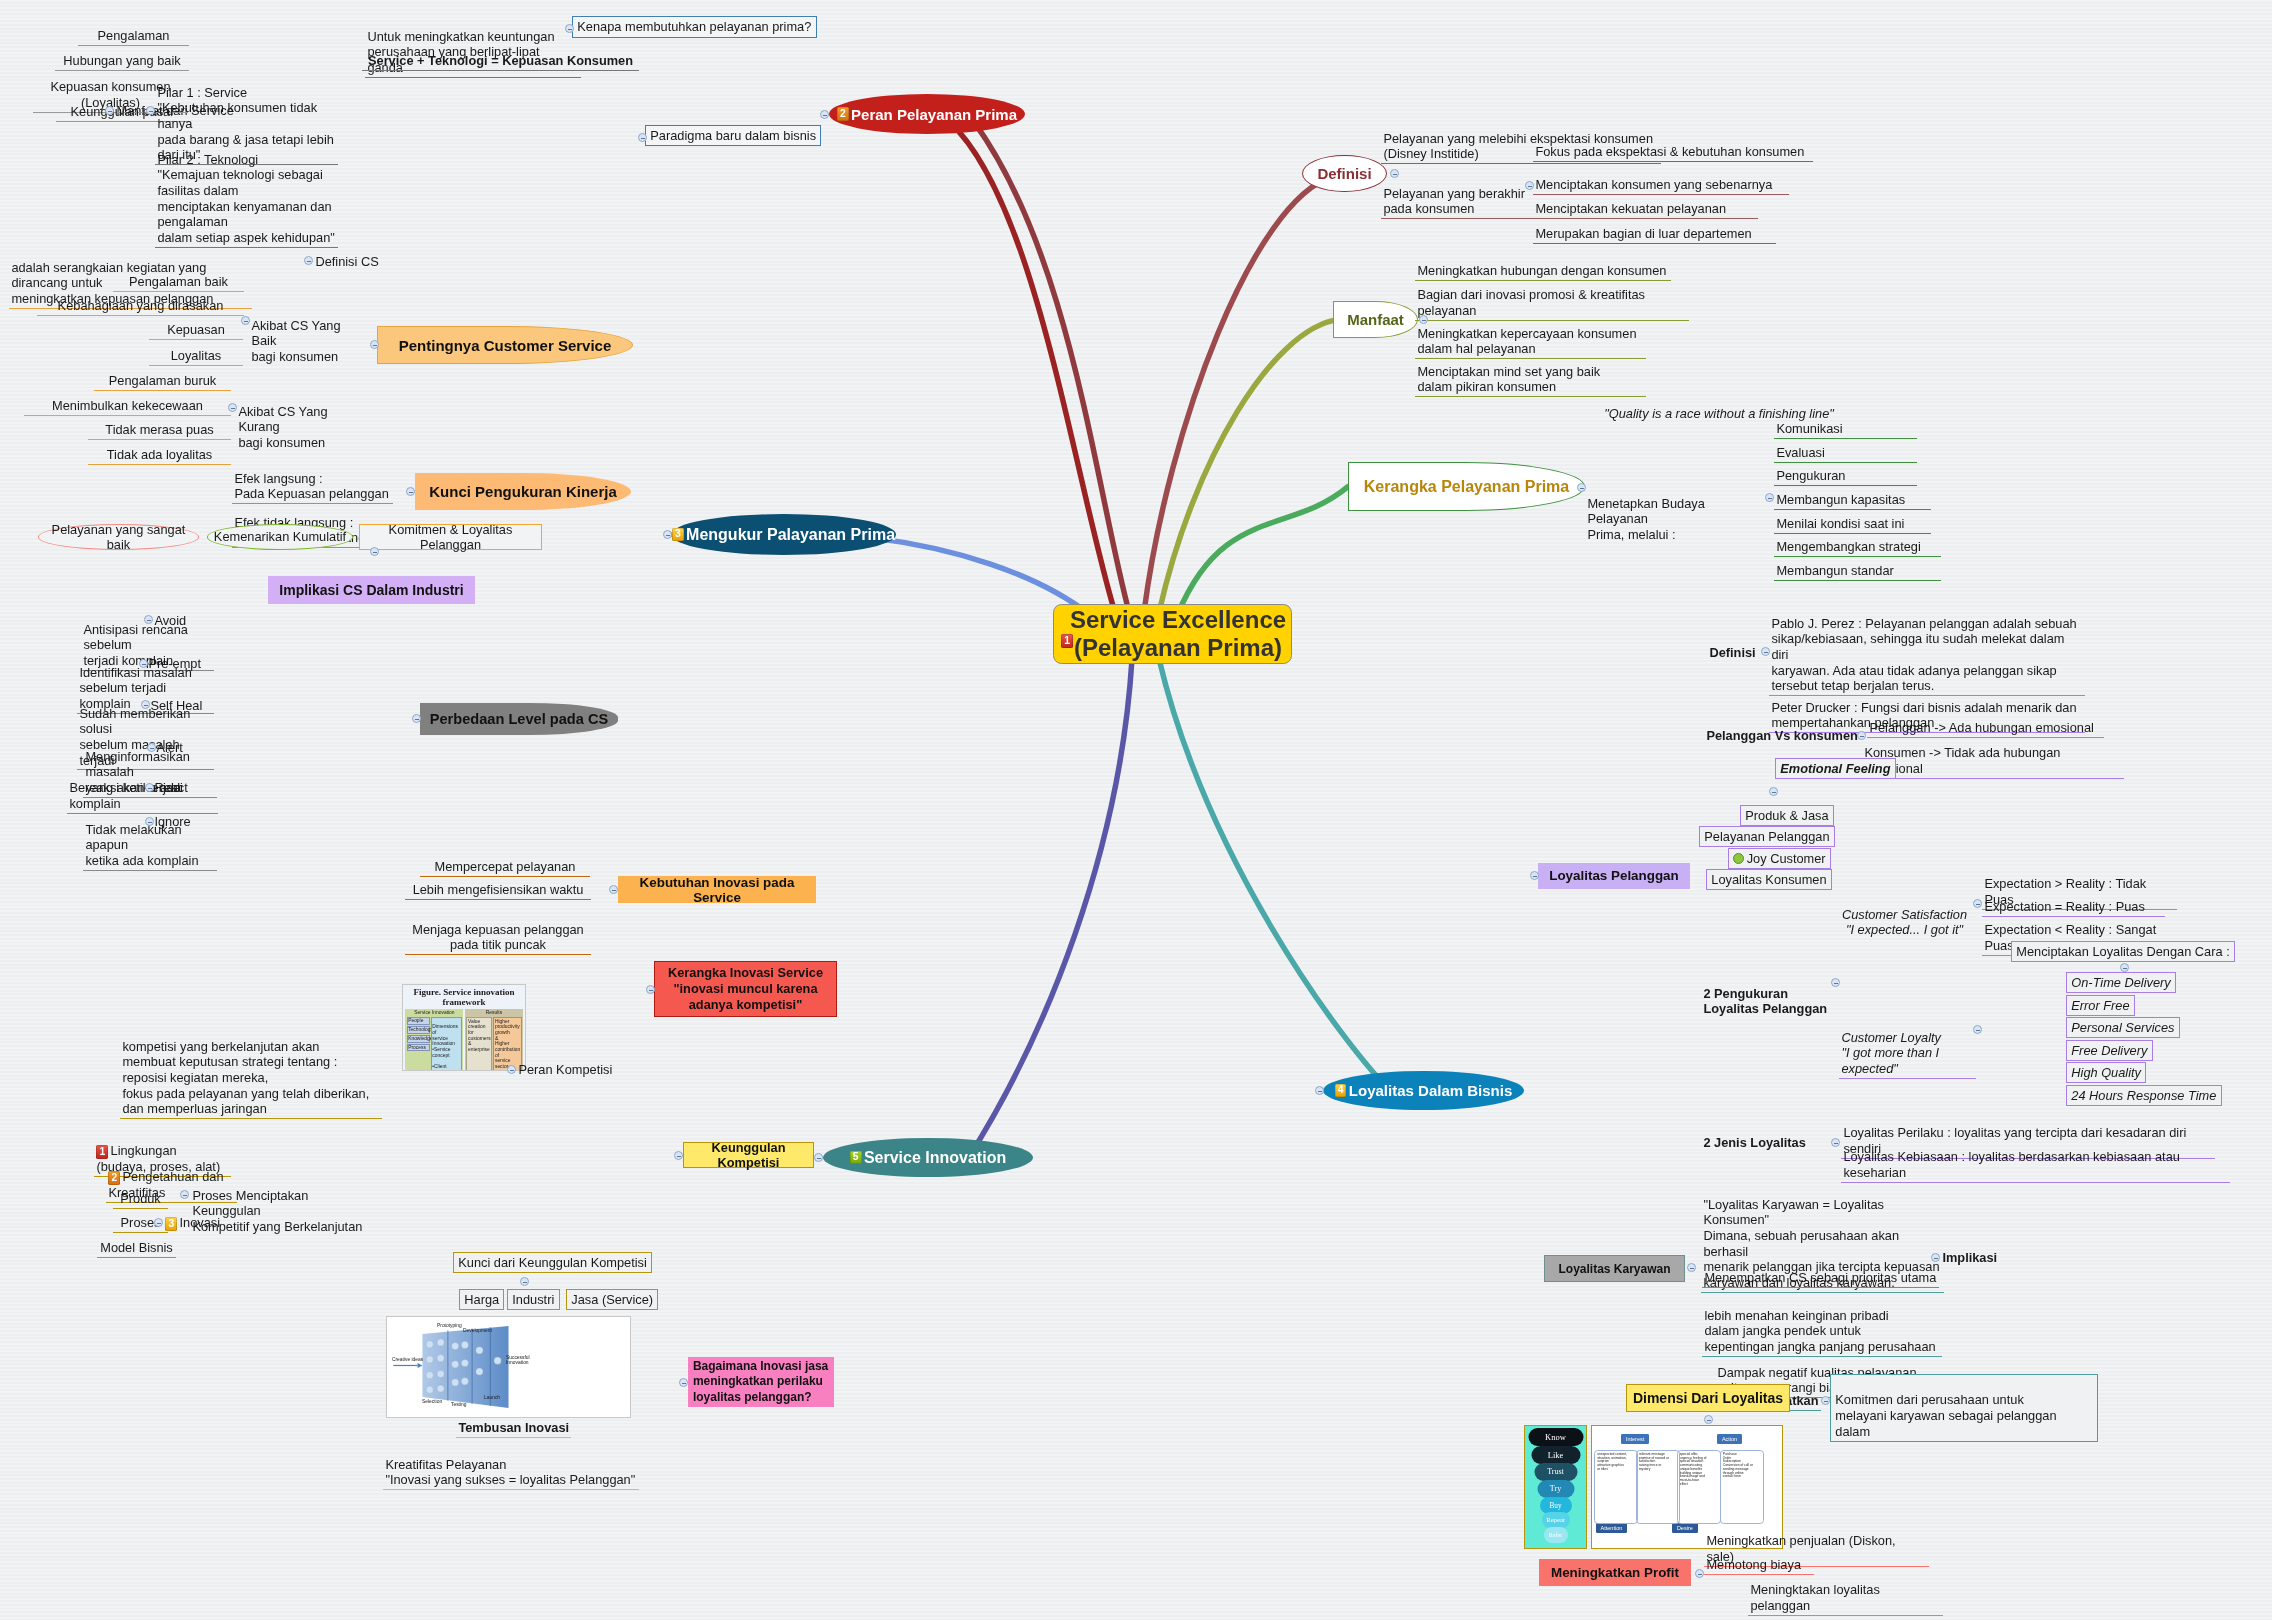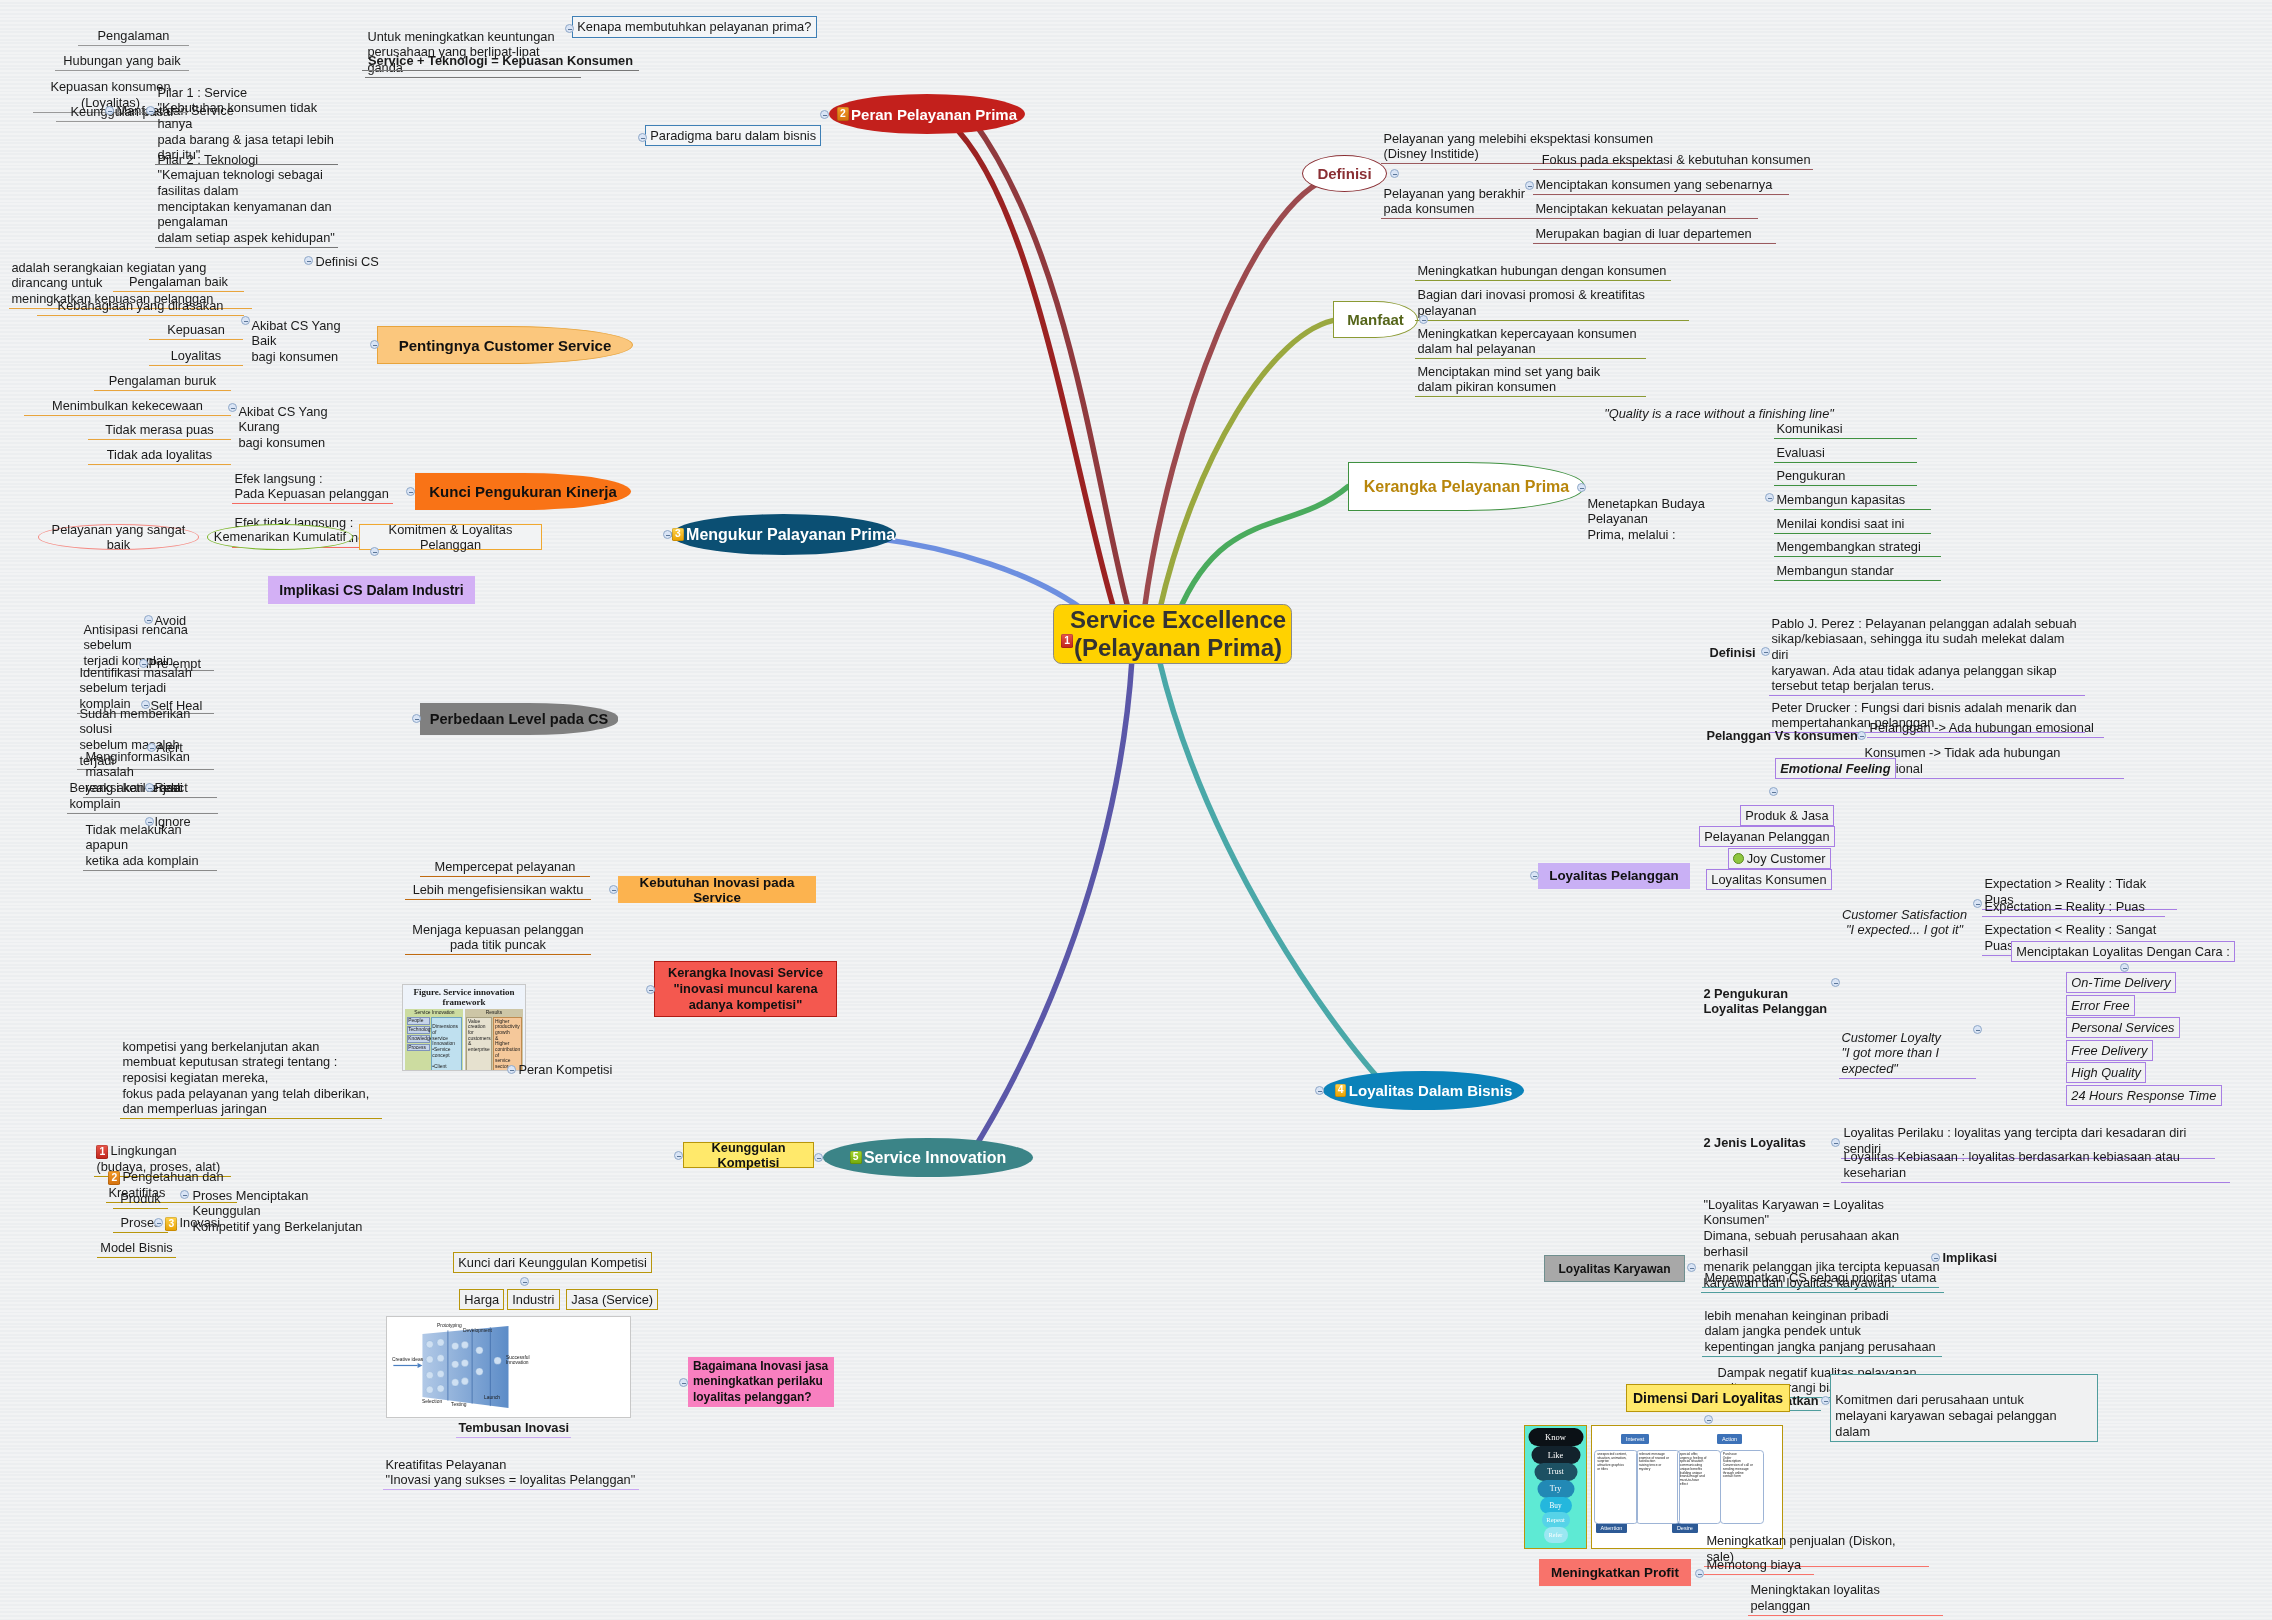"Fokus pada ekspektasi & kebutuhan" div.nd { text-align: right -> none; top: 151px -> 143px }
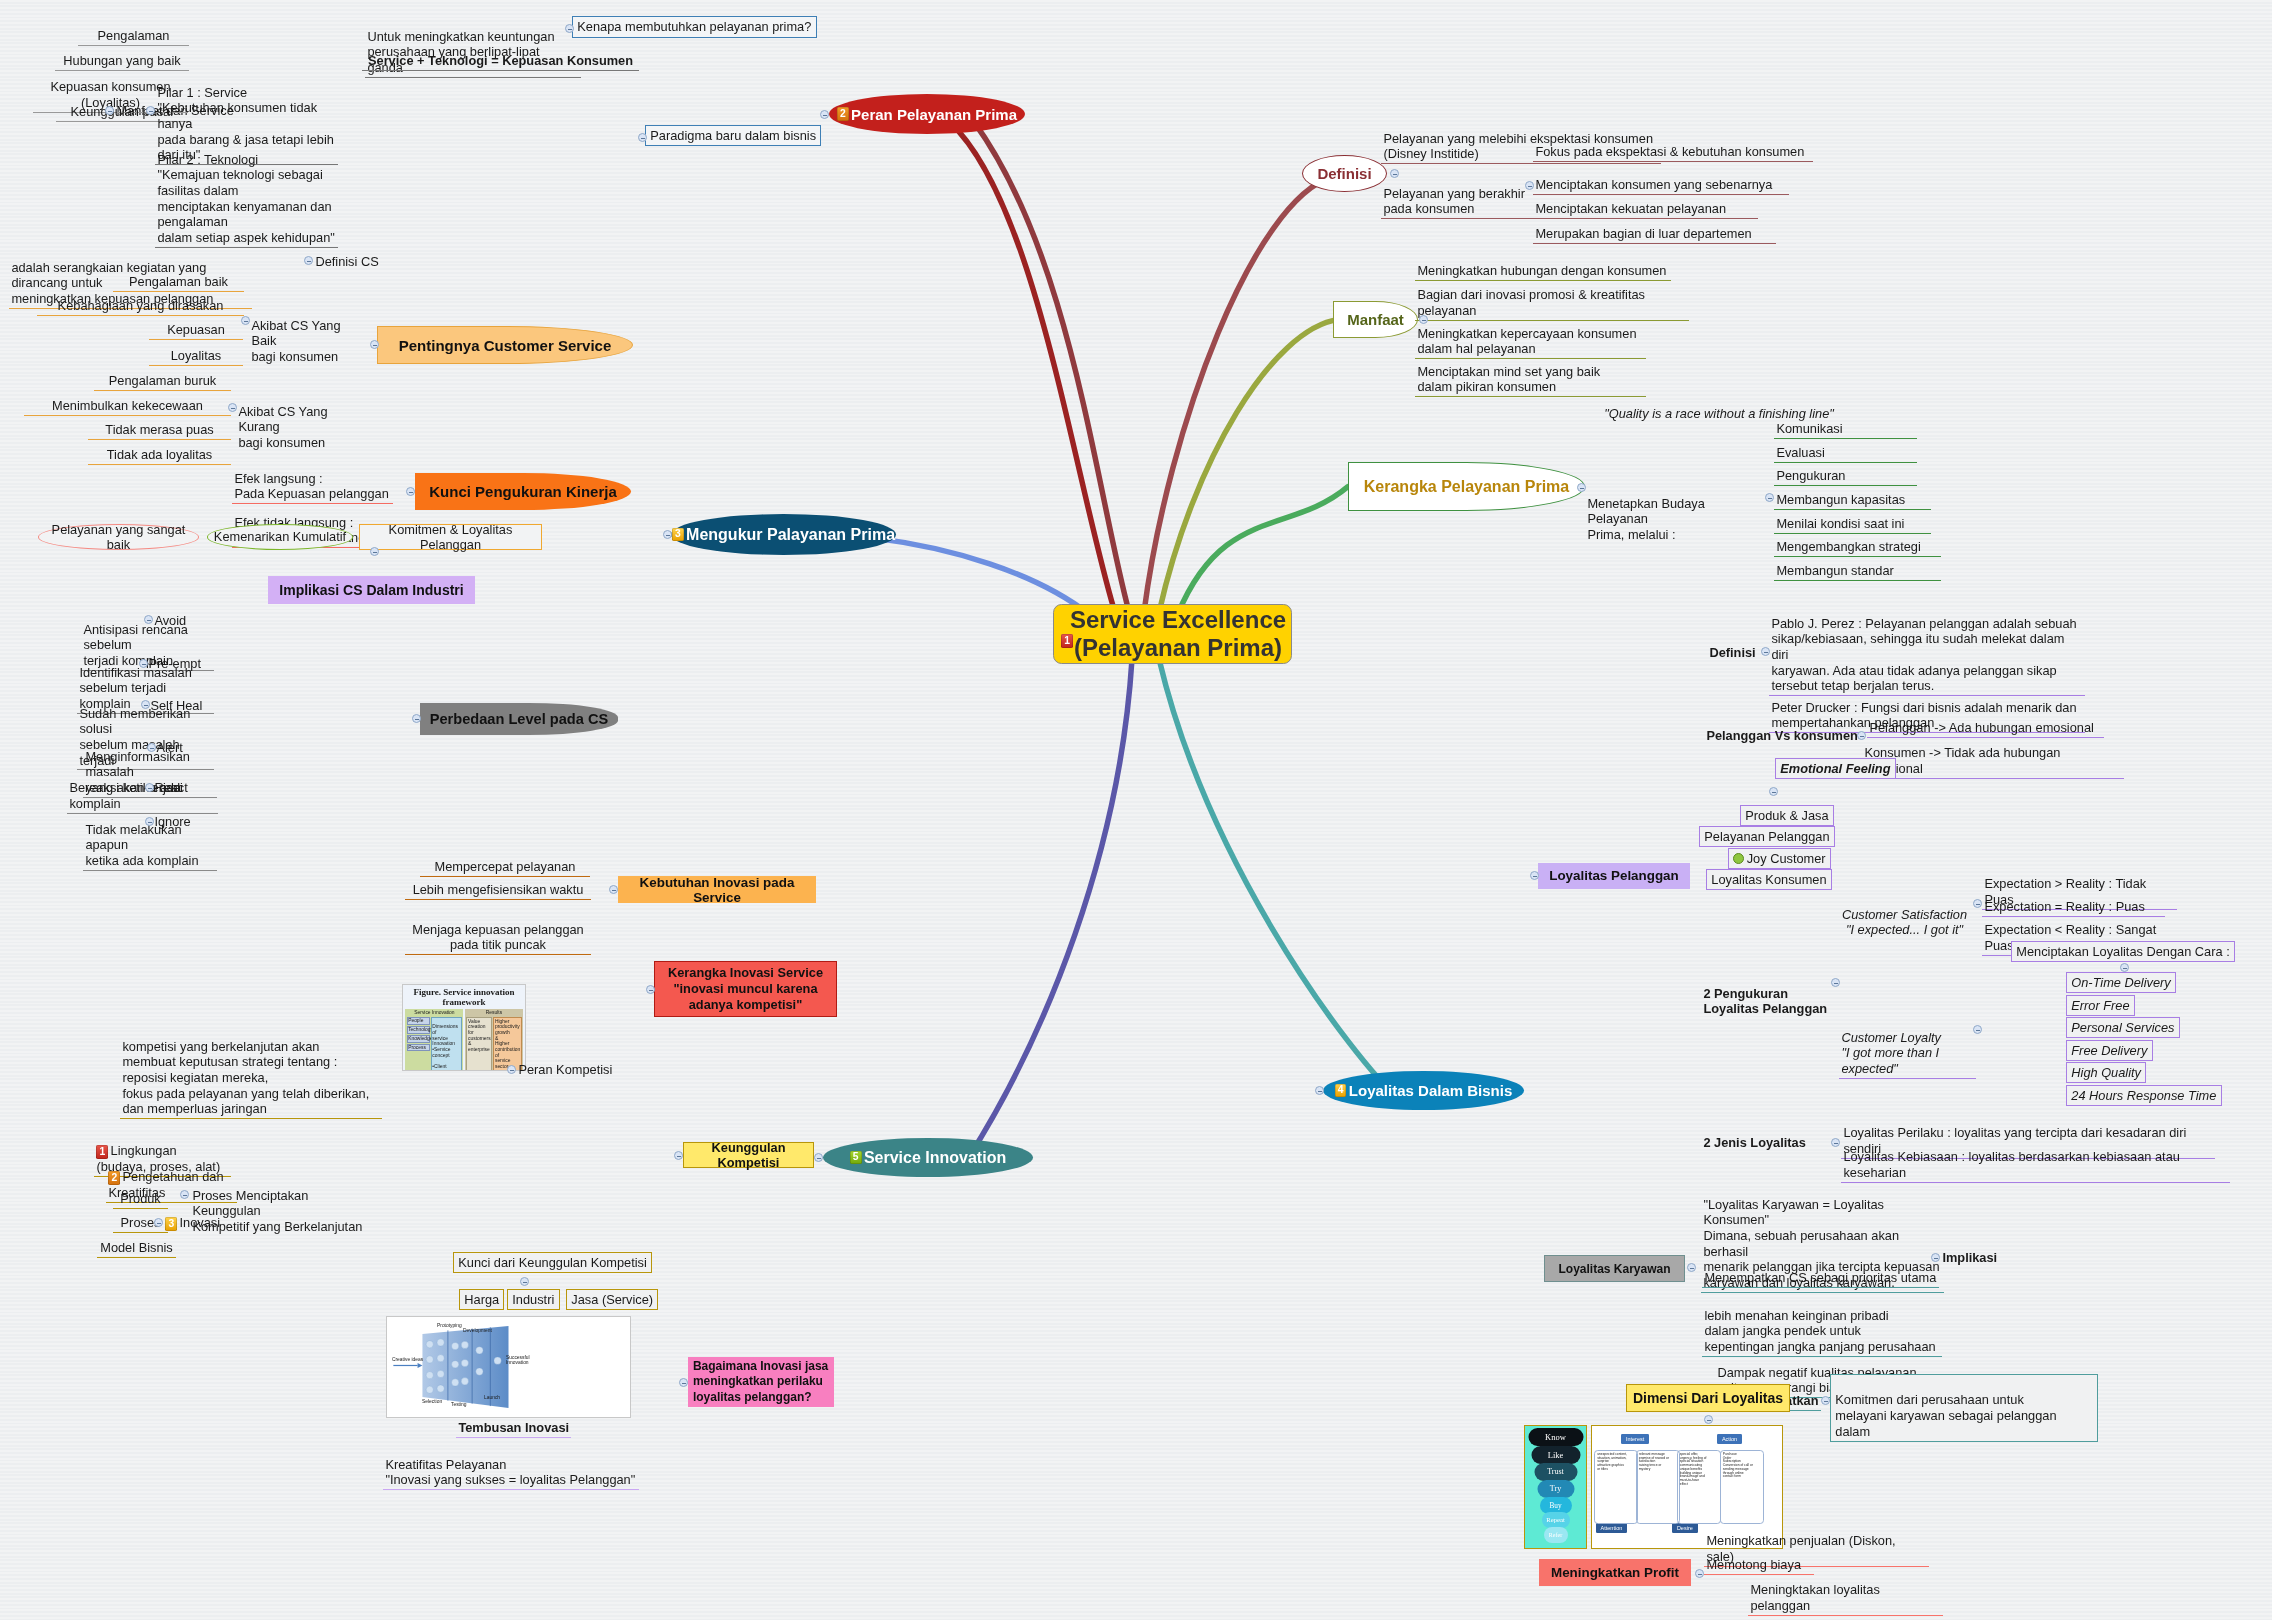"Kunci Pengukuran Kinerja" div.cap { background: #f97316 -> #fdba74 }
